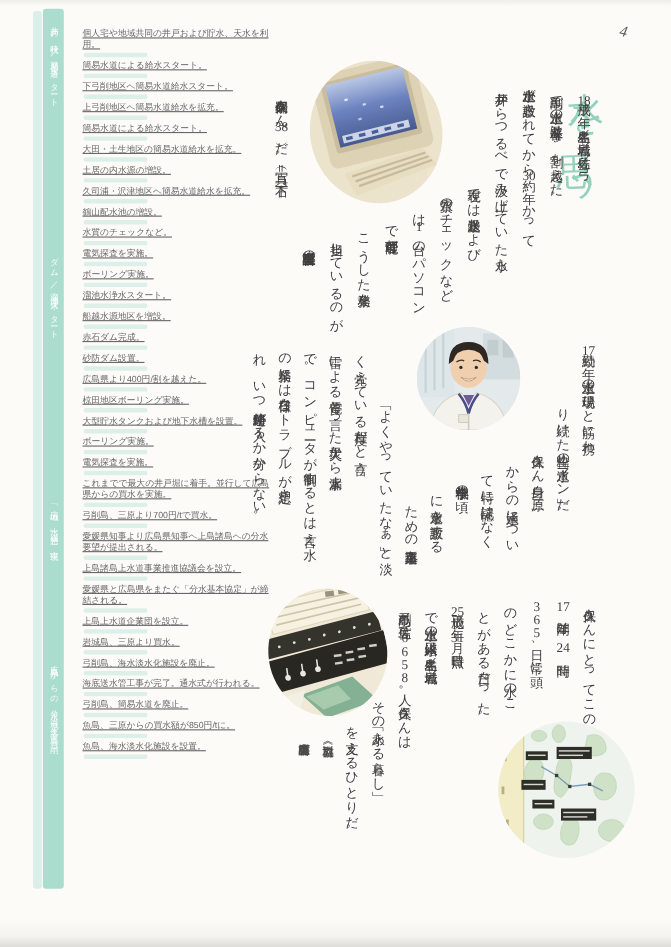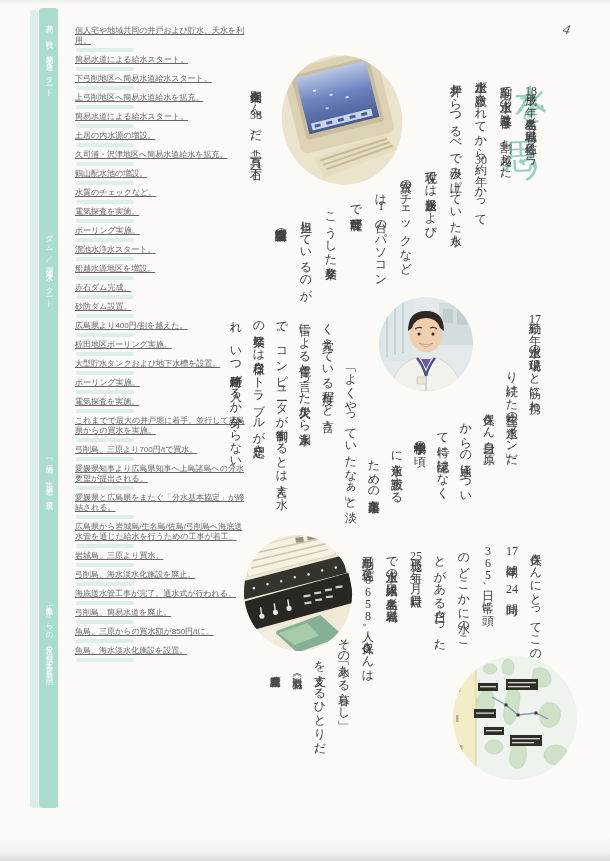"大田・土生地区の簡易水道給水を拡充。" div.t-entry { html: none -> <div>大田・土生地区の簡易水道給水を拡充。</div> }
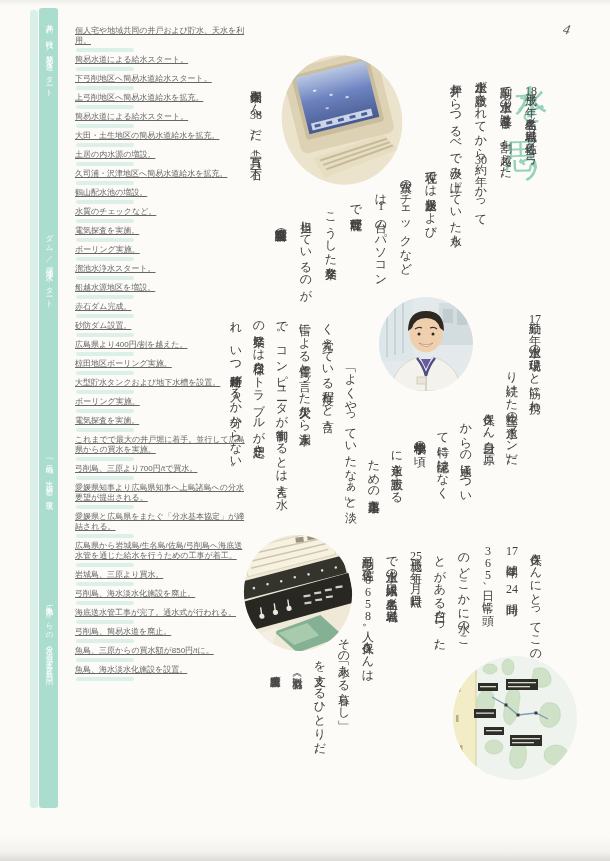"上島諸島上水道事業推進協議会を設立。" div.t-entry { html: none -> <div>上島諸島上水道事業推進協議会を設立。</div> }
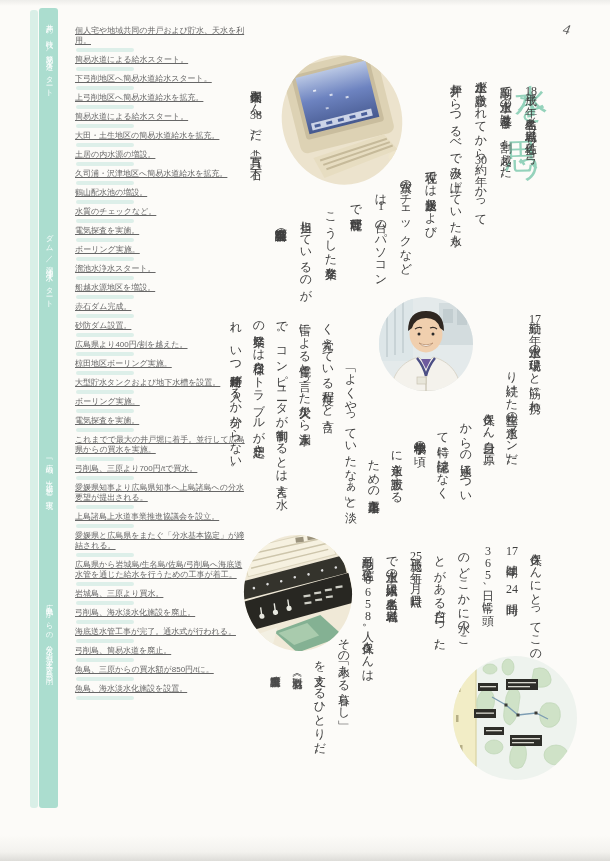"上島上水道企業団を設立。" div.t-entry { html: none -> <div>上島上水道企業団を設立。</div> }
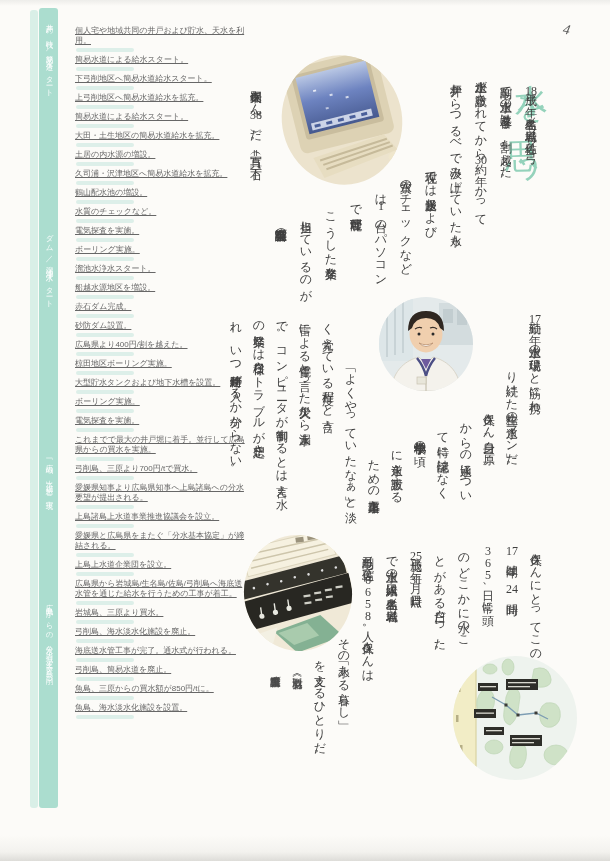"広島県から岩城島/生名島/佐島/弓削島へ海底送水管を通じた給水を行うための工事が" div.t-entry { html: <div>広島県から岩城島/生名島/佐島/弓削島へ海底送水管を通じた給水を行うための工事が着工。</div> -> none }
